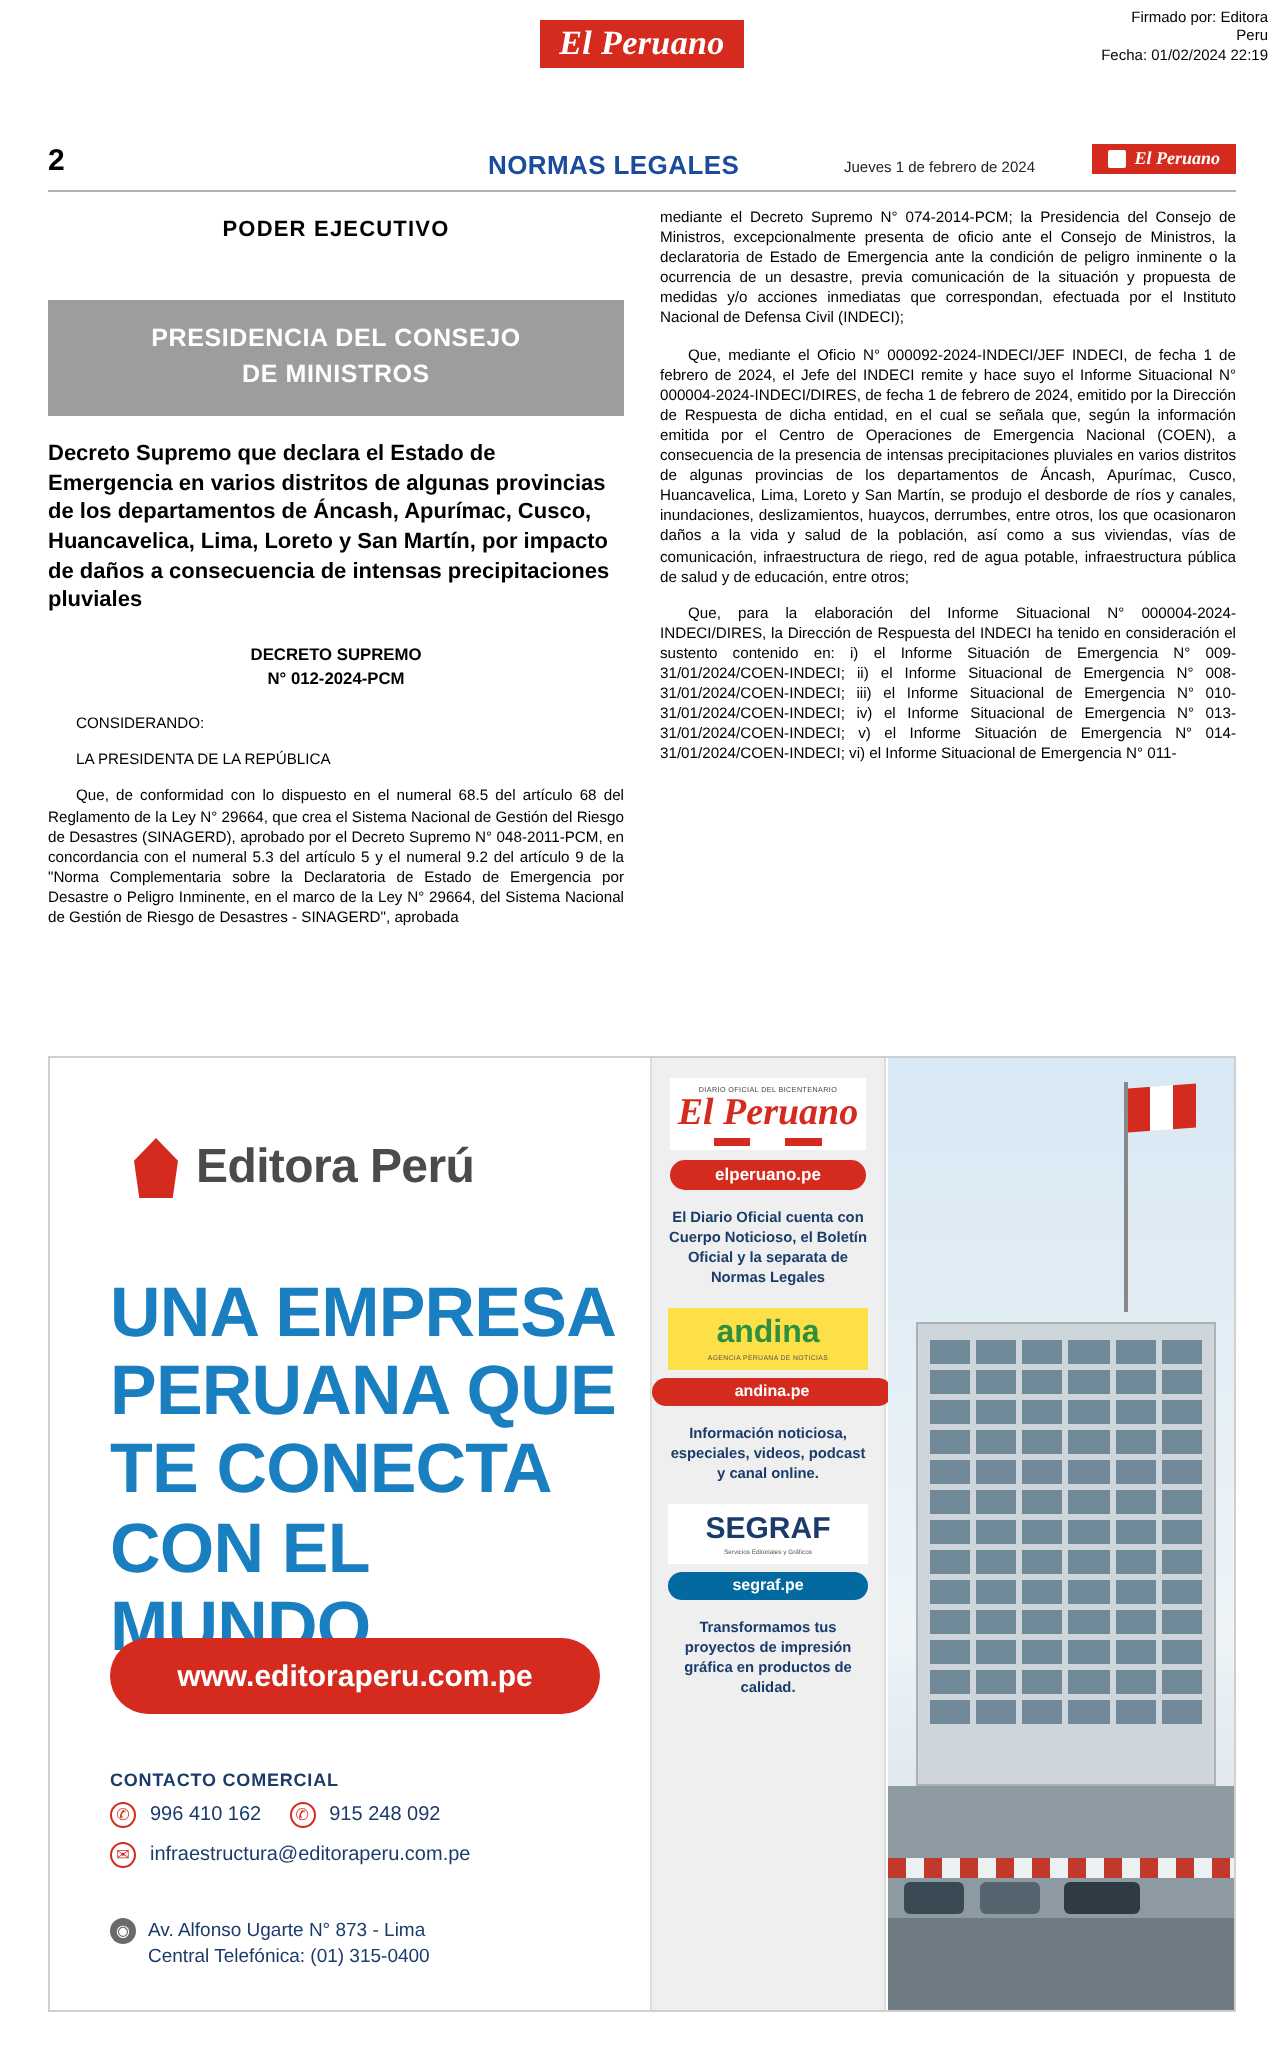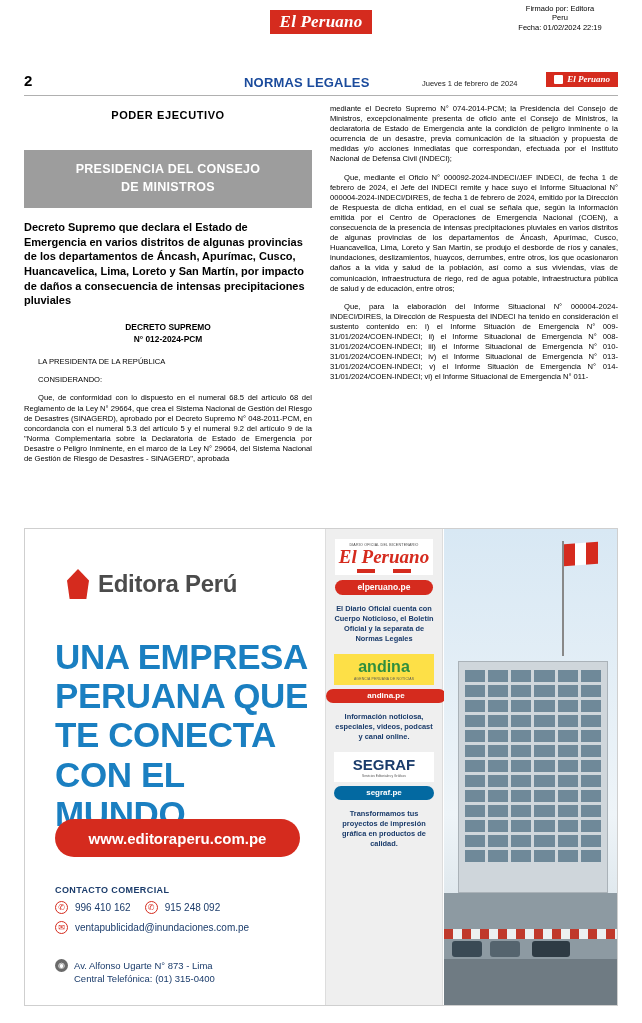"Firmado por: Editora" .stamp { text-align: center -> right }
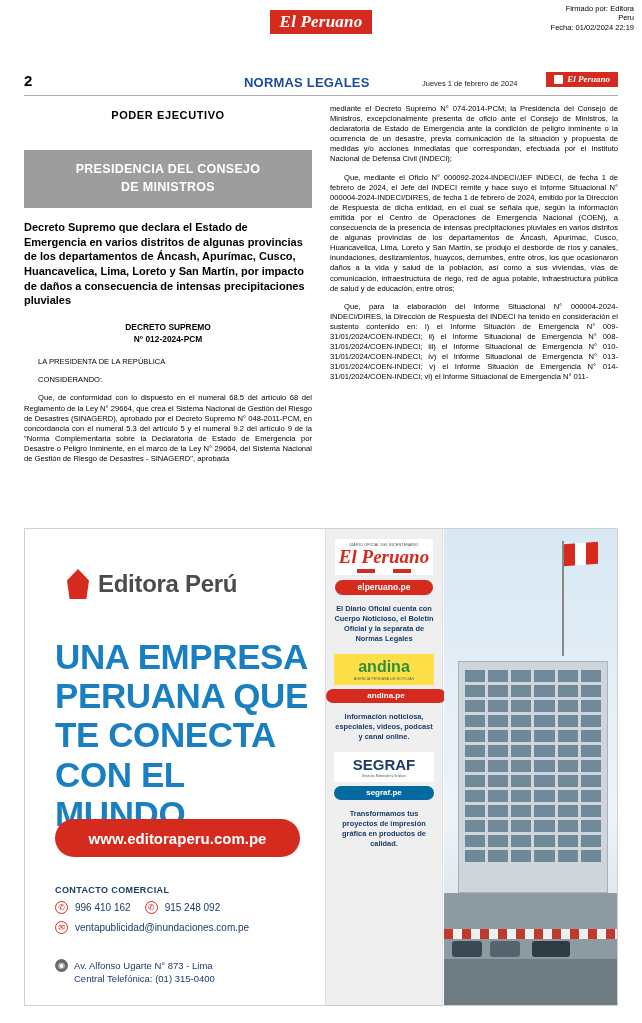"LA PRESIDENTA DE LA REPÚBLICA" p.body-p { order: before "CONSIDERANDO:" -> after "CONSIDERANDO:" }
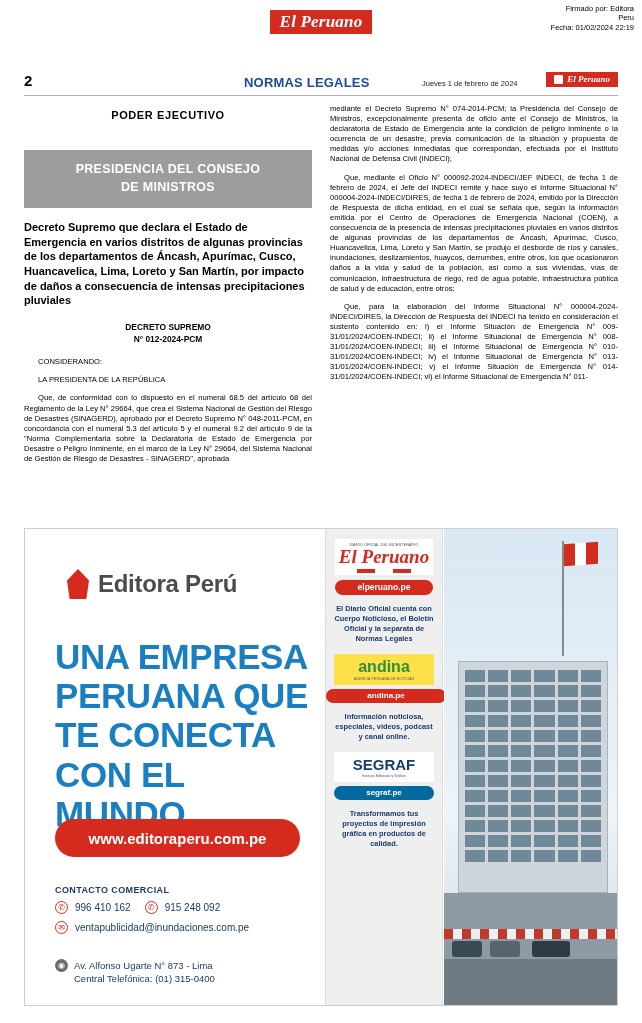"ventapublicidad@inundaciones.com.pe" span { text: ventapublicidad@inundaciones.com.pe -> infraestructura@editoraperu.com.pe }
